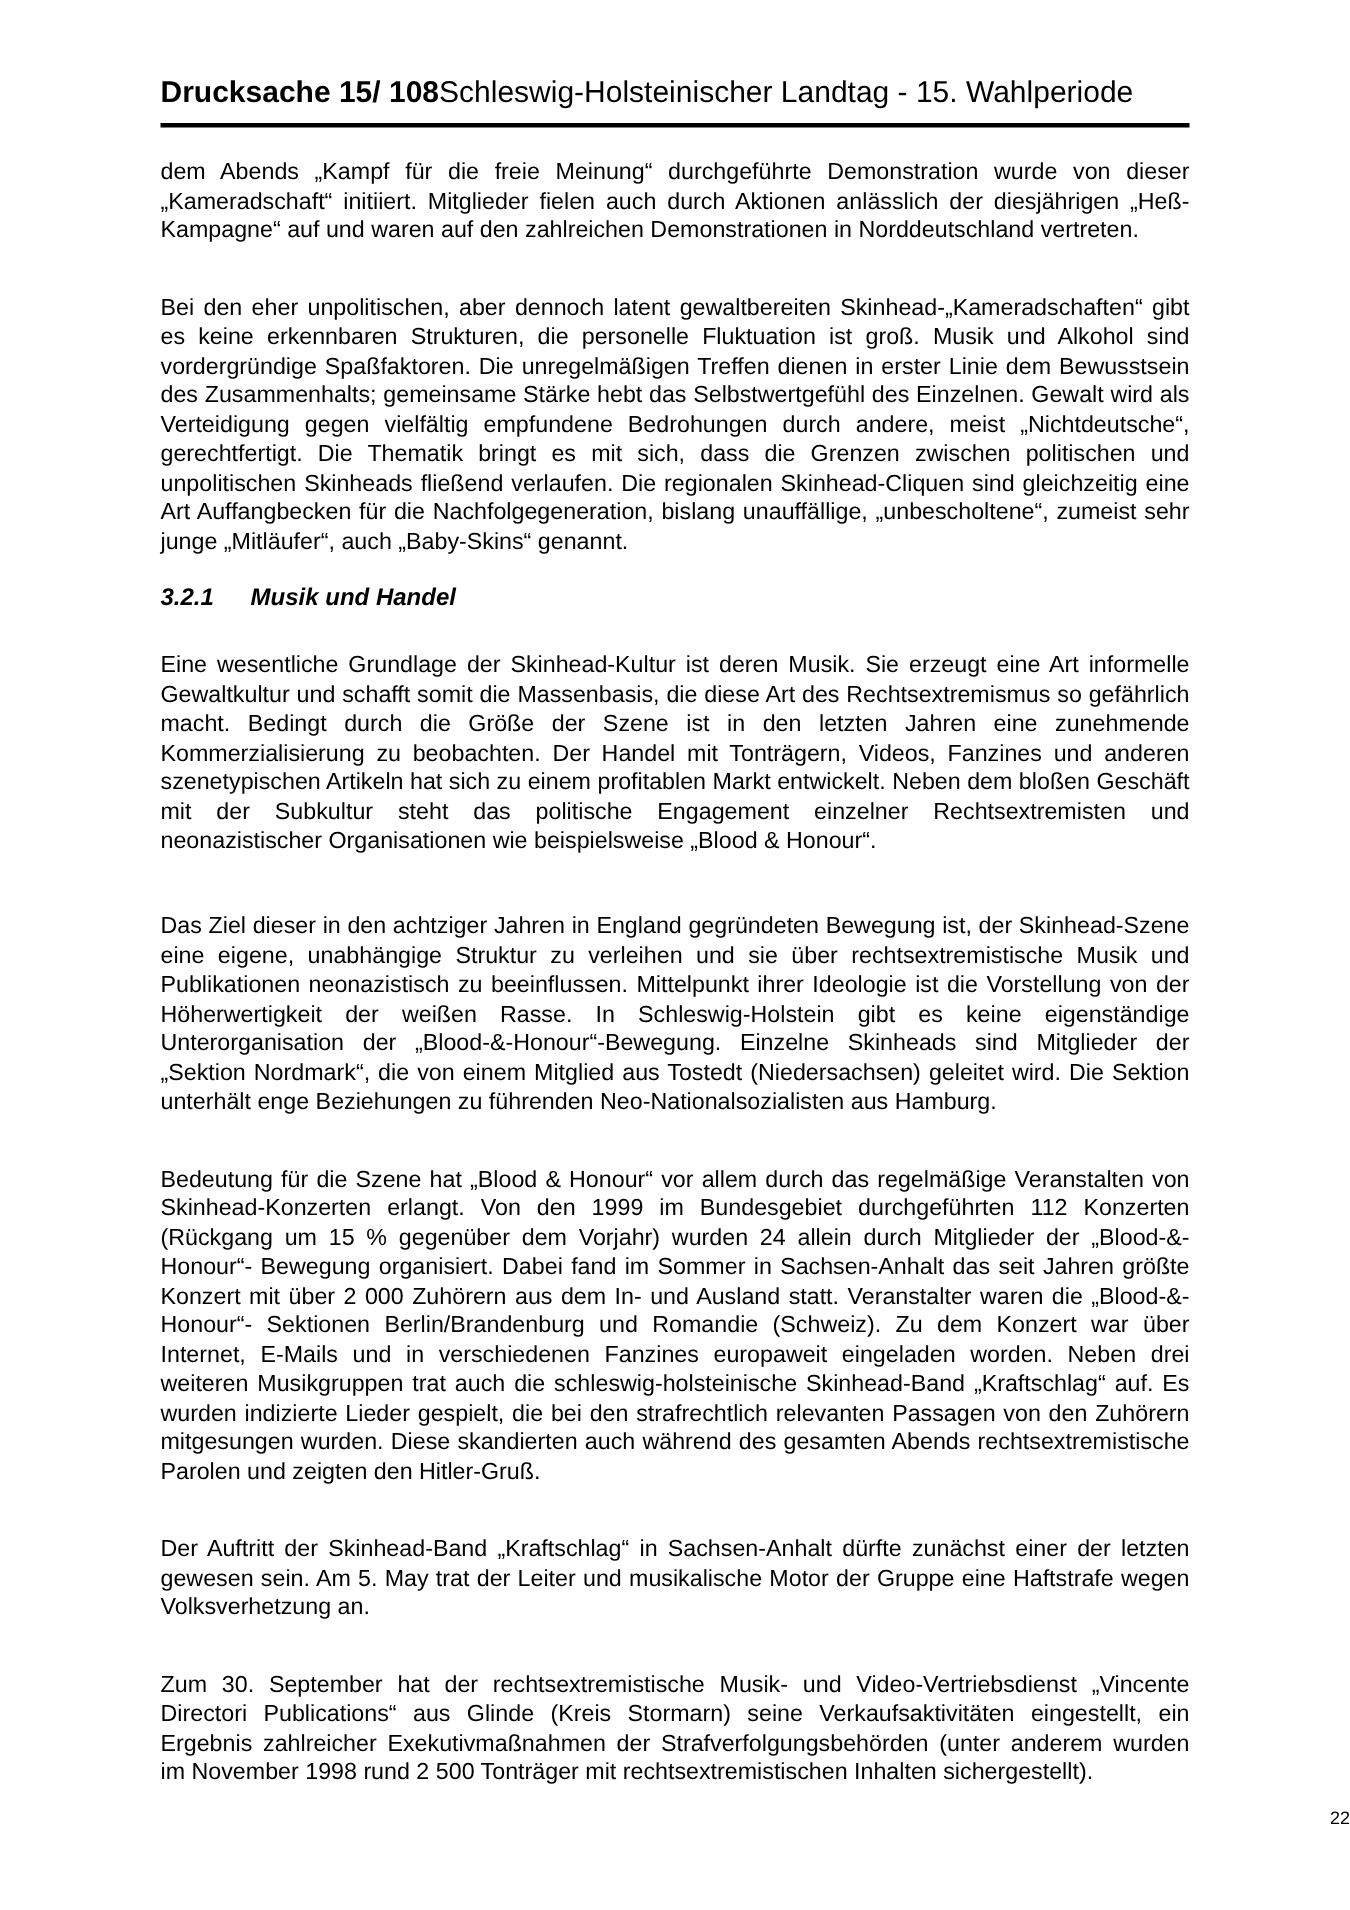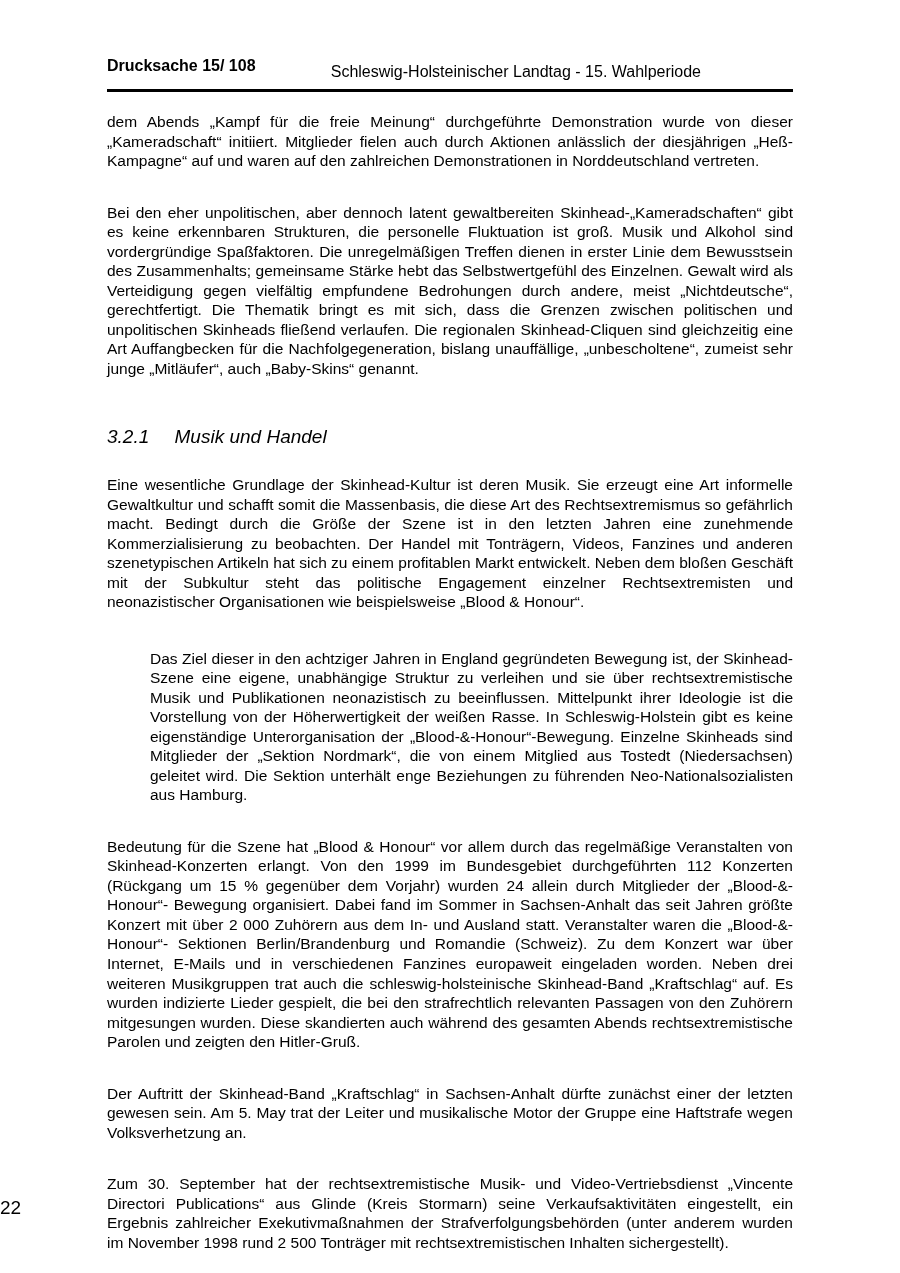"Drucksache 15/ 108" .doc-header { align-items: center -> flex-start; font-size: 16px -> 20px }
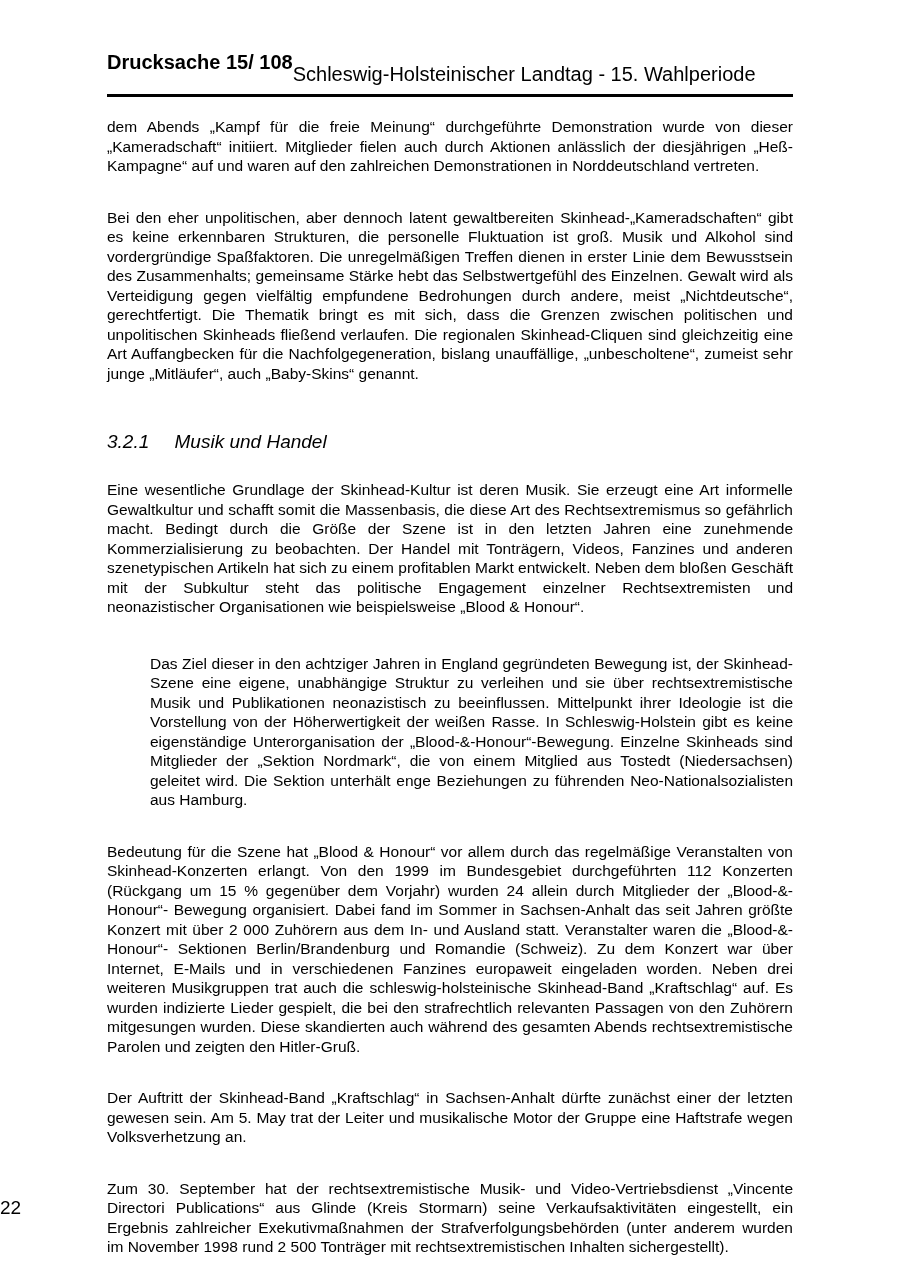"Schleswig-Holsteinischer Landtag - 15." .doc-title { margin-top: 12px -> none }
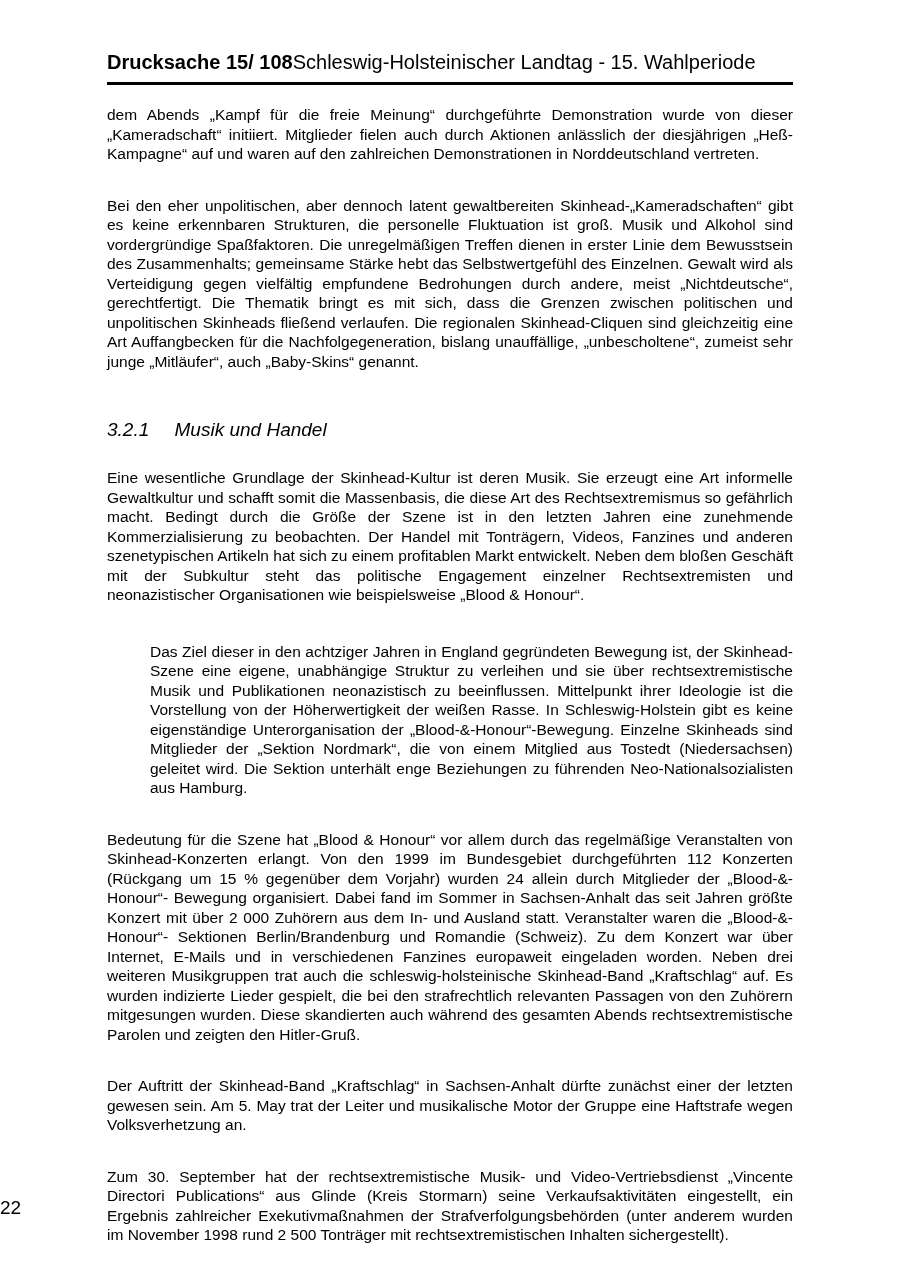"3.2.1 Musik und Handel" .section-heading { font-size: 19px -> 16px; font-weight: normal -> bold; margin-top: 48px -> 18px }
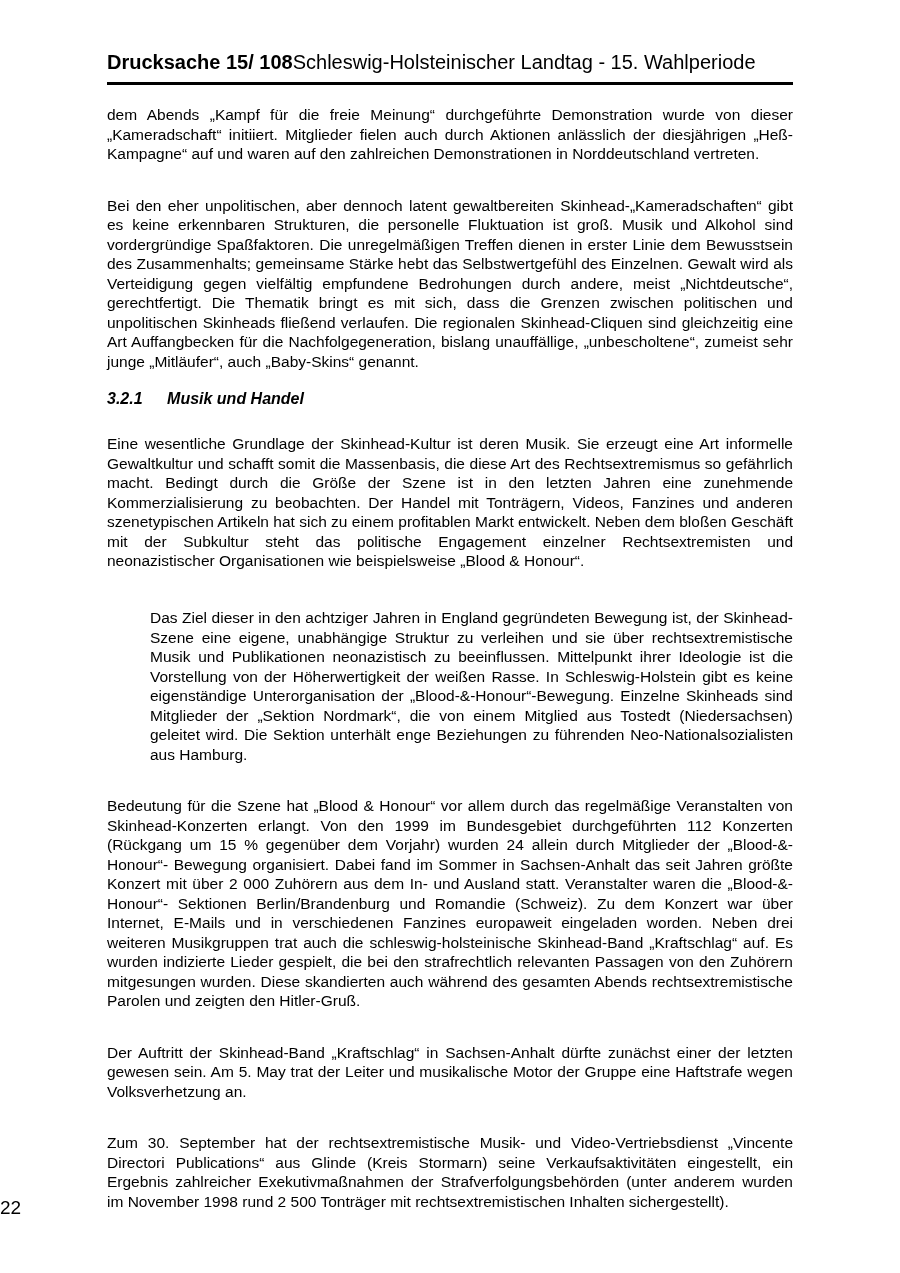"Das Ziel dieser in den" main p.spaced { margin-left: 43px -> none }
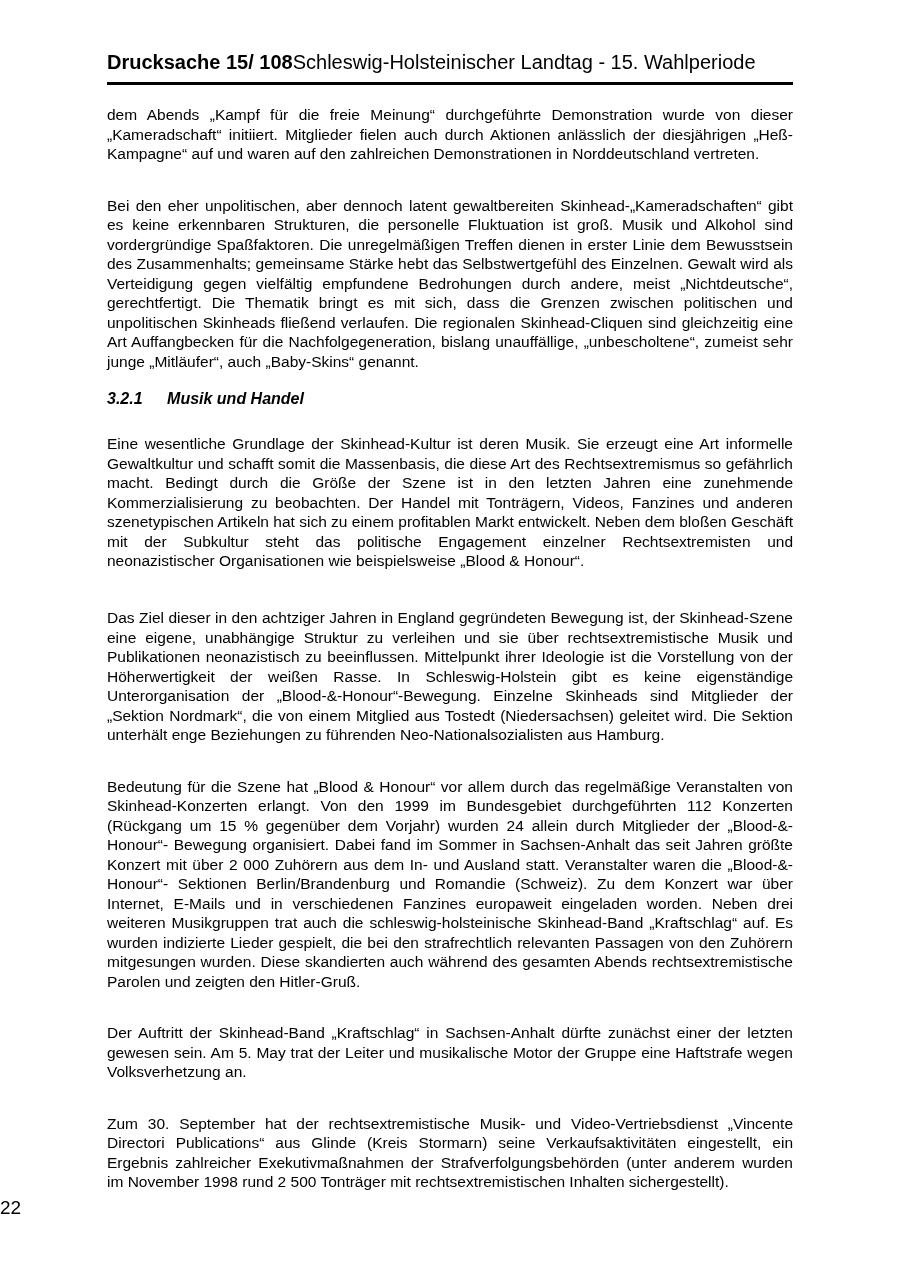"22" .page-footer { font-size: 19px -> 12px; text-align: left -> right }
